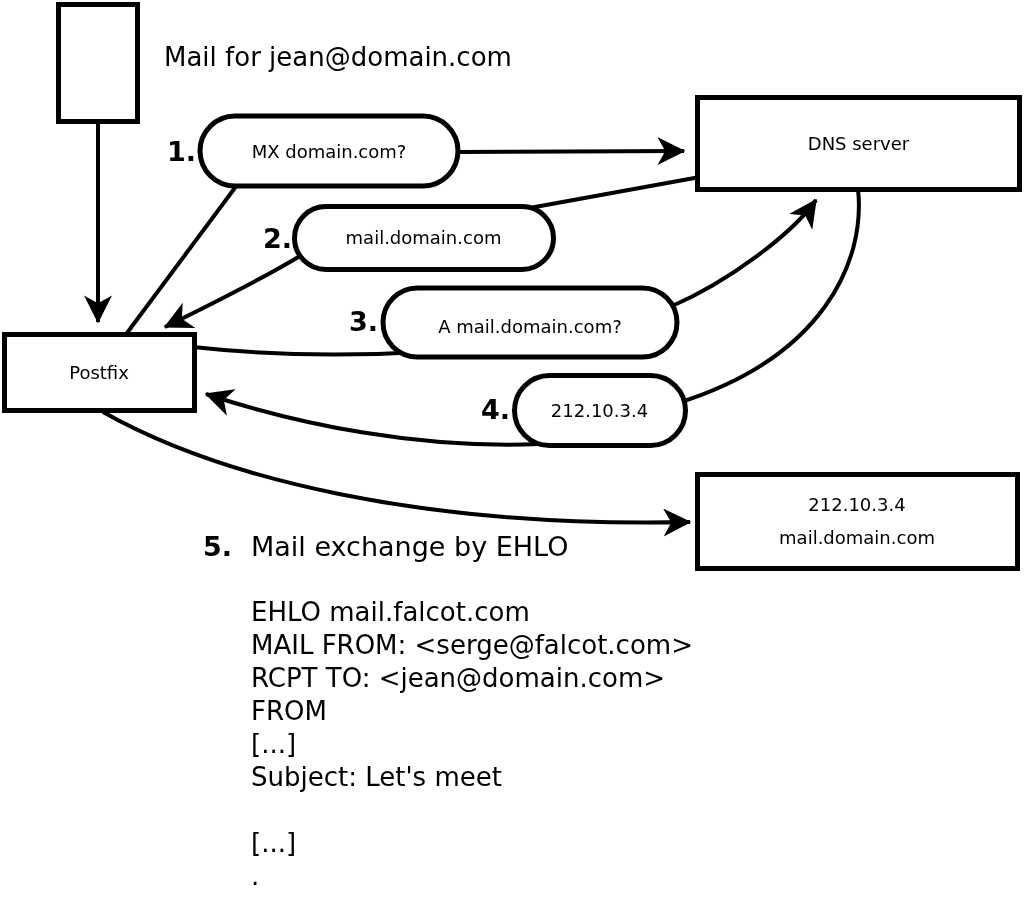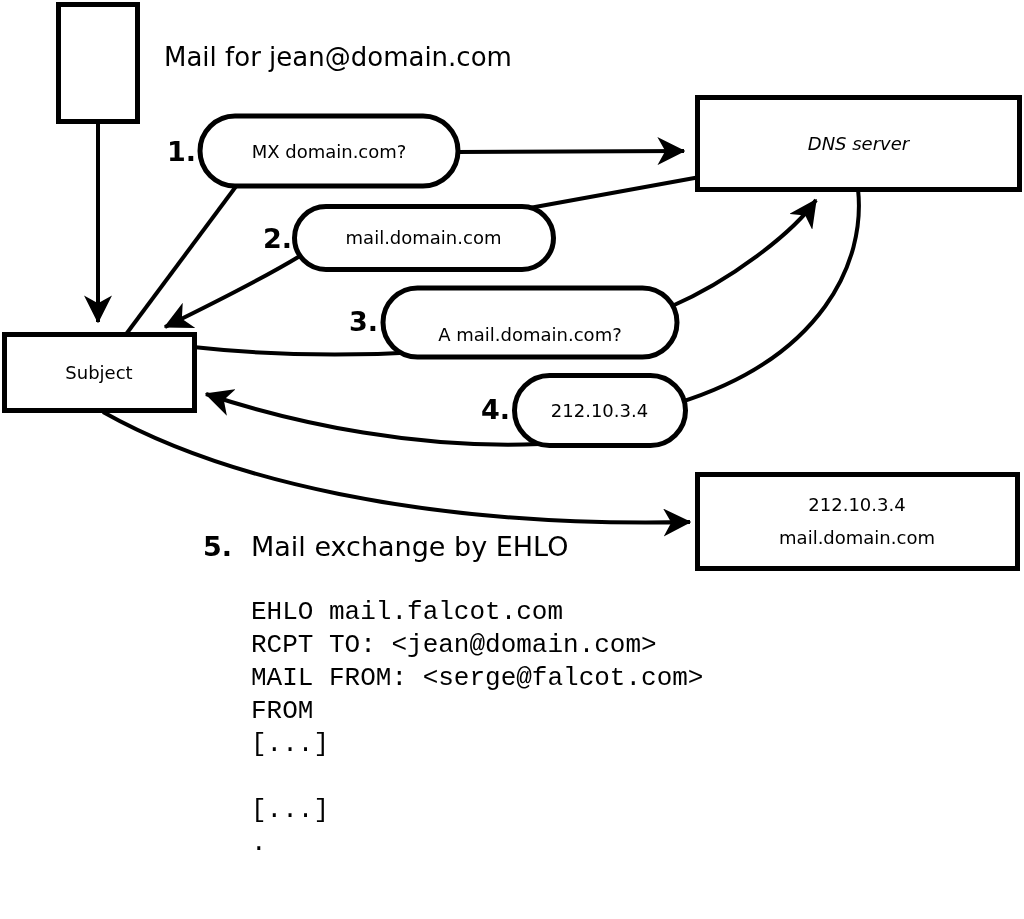"DNS server" div.center-box { font-style: italic -> none }
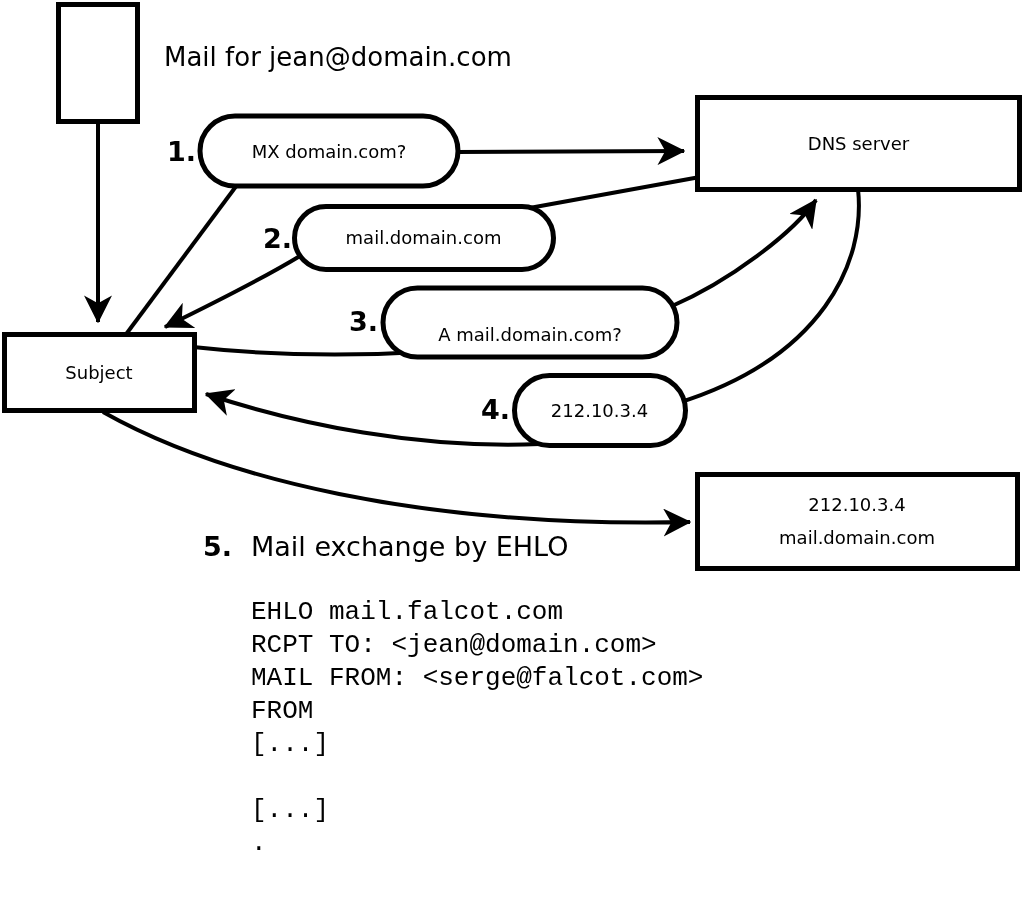"A mail.domain.com?" div.center-box { top: 300px -> 292px }
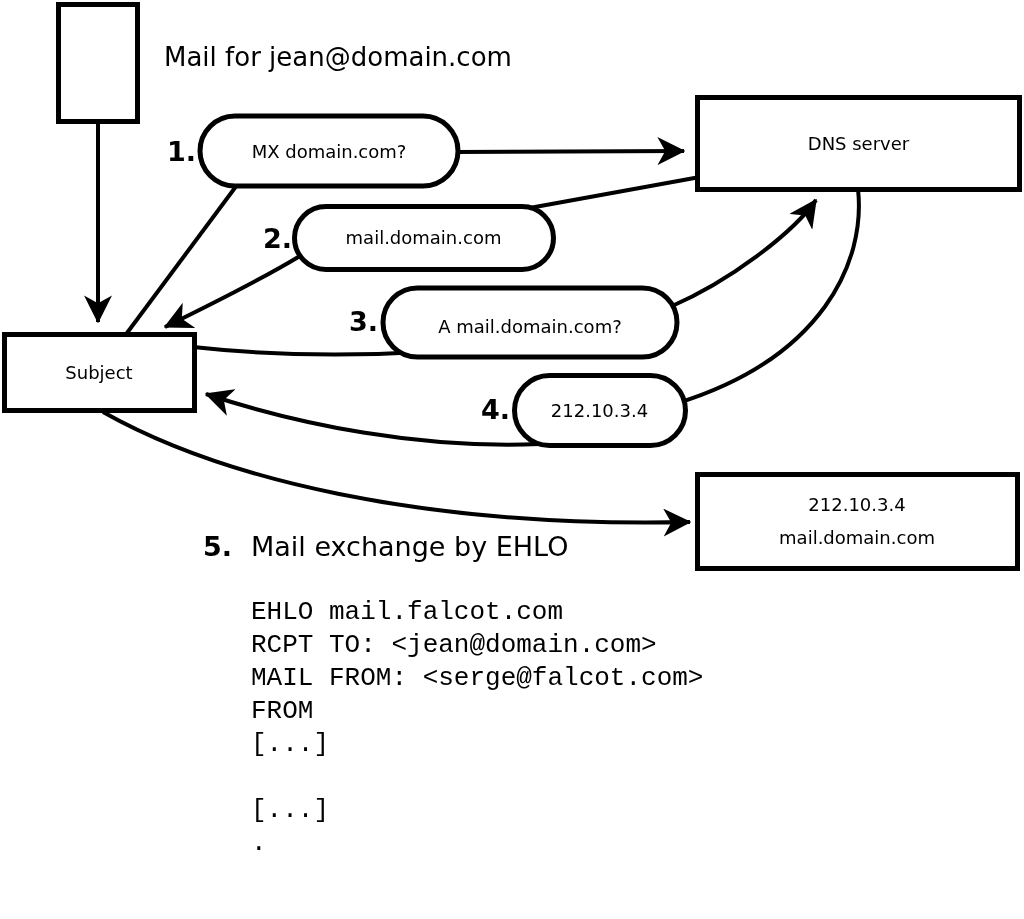"Subject" div.center-box { text: Subject -> Postfix }
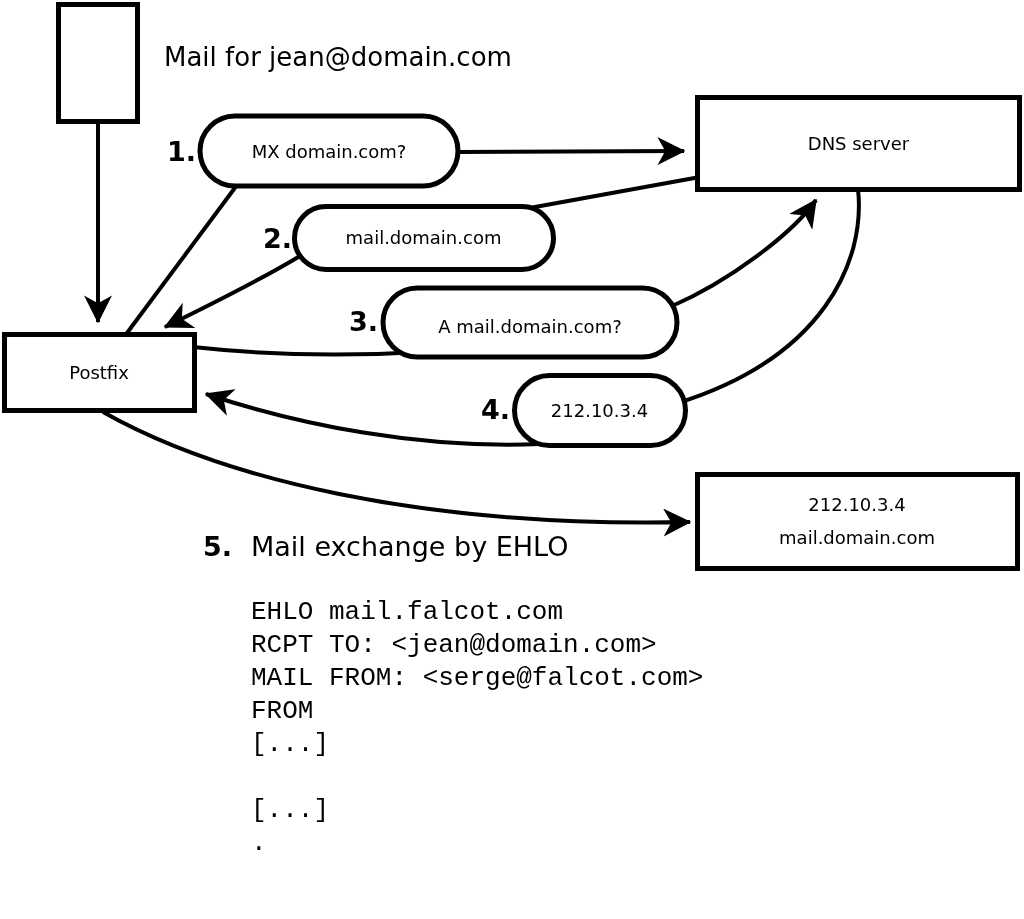"EHLO mail.falcot.com" .smtp-line { font-family: Liberation Mono, monospace -> none }
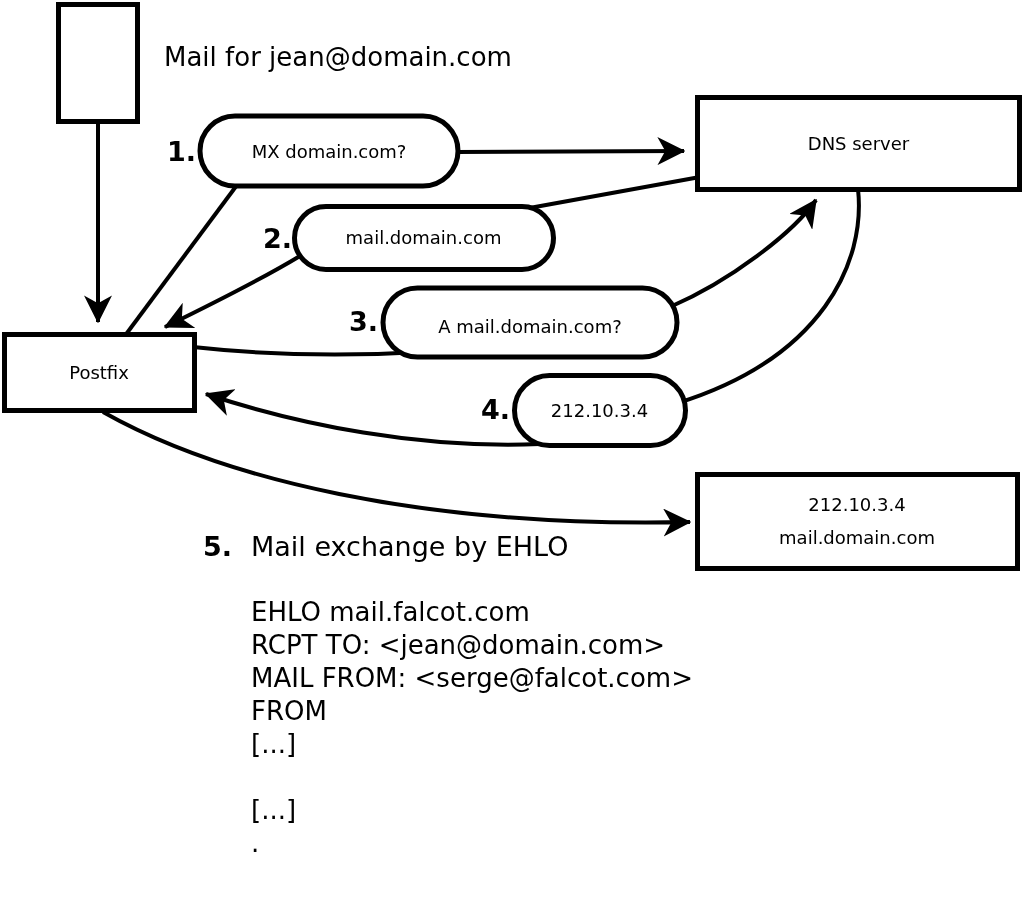"RCPT TO: <jean@domain.com>" div.smtp-line { order: before "MAIL FROM: <serge@falcot.com>" -> after "MAIL FROM: <serge@falcot.com>" }
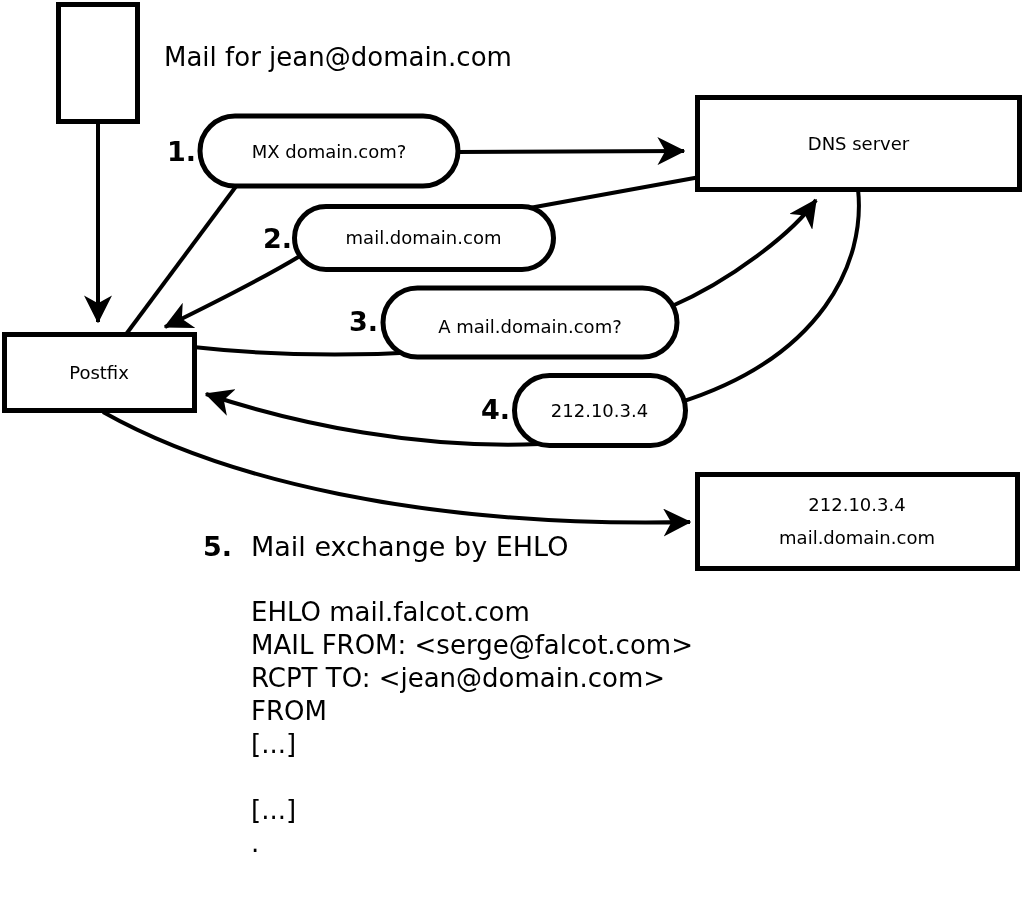"Subject: Let's meet" div.smtp-line { html: none -> <div>Subject: Let's meet</div> }
